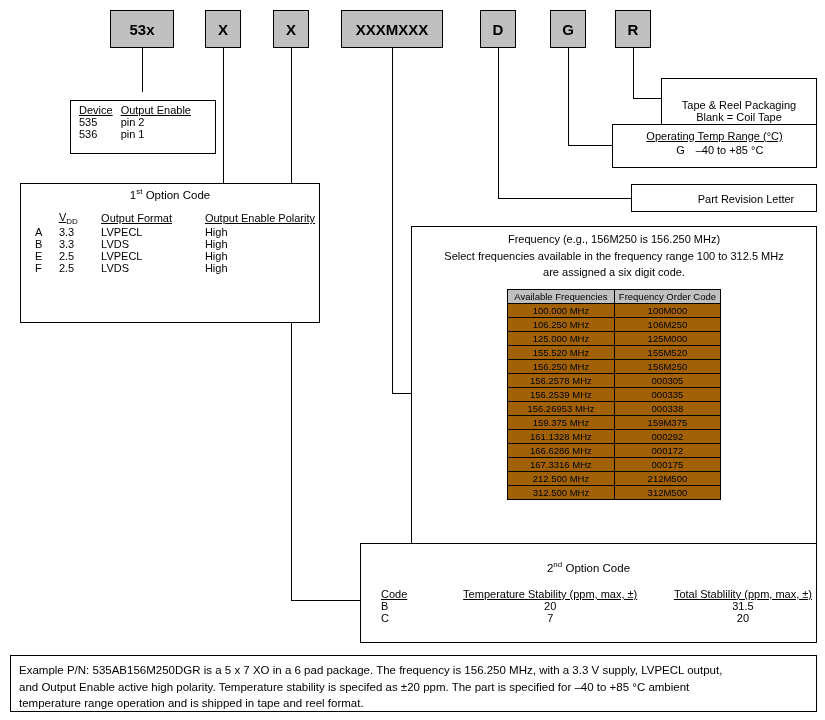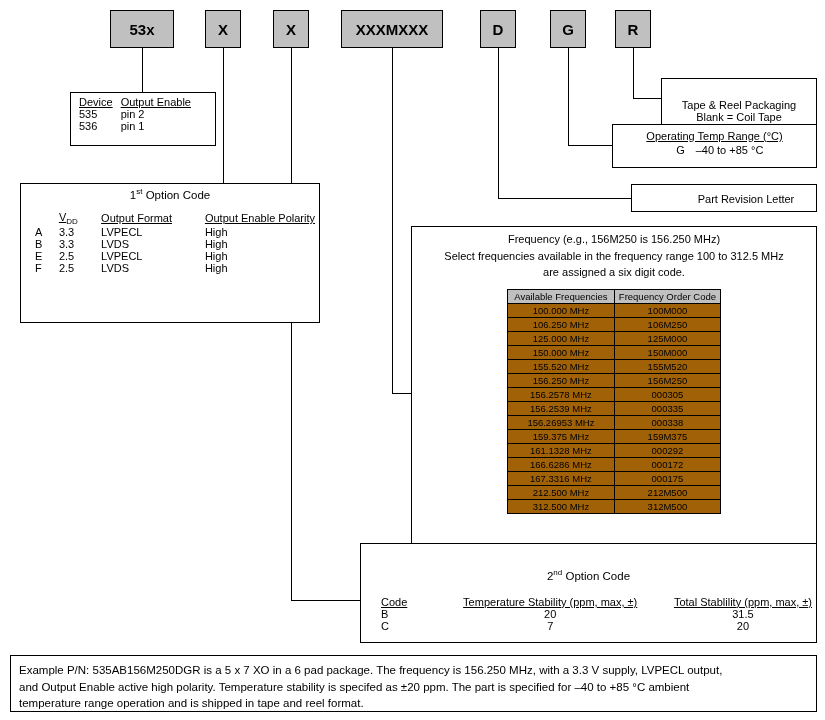"Device" div.abs { top: 92px -> 100px }
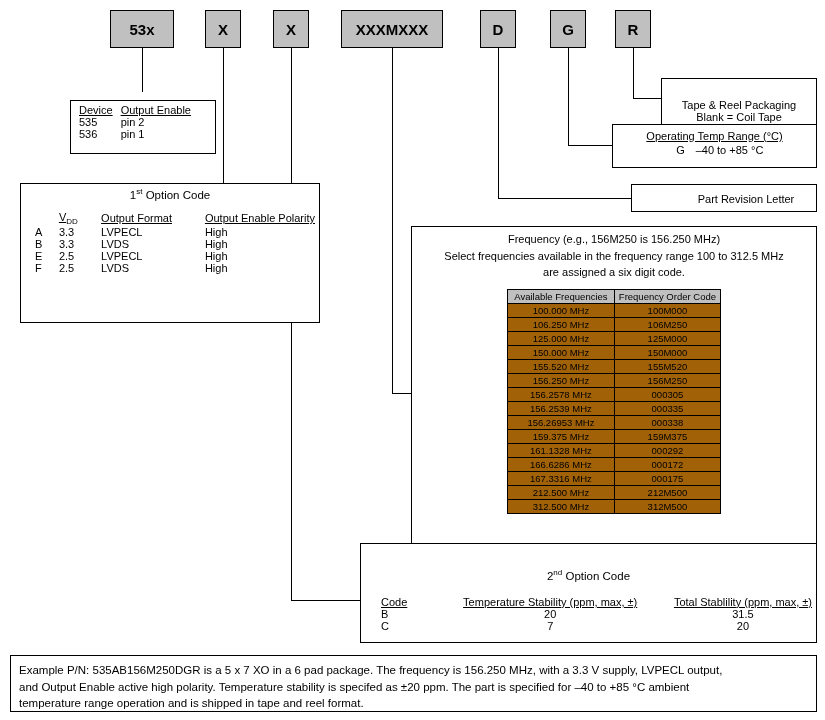"150.000 MHz" tr { html: <tr> <td>150.000 MHz</td> <td>150M000</td> </tr> -> none }
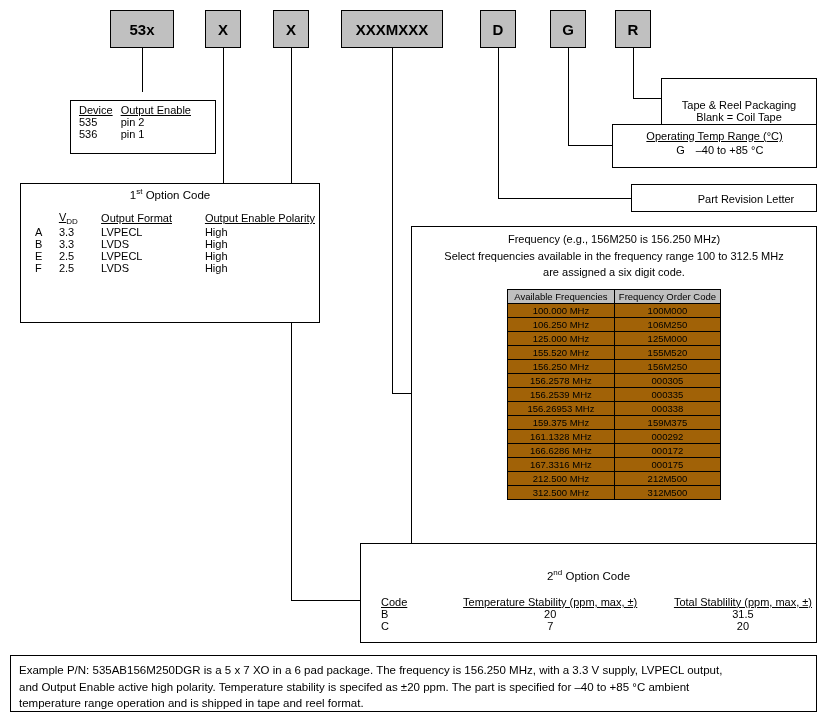"2nd Option Code" div.abs { padding-top: 24px -> 16px }
